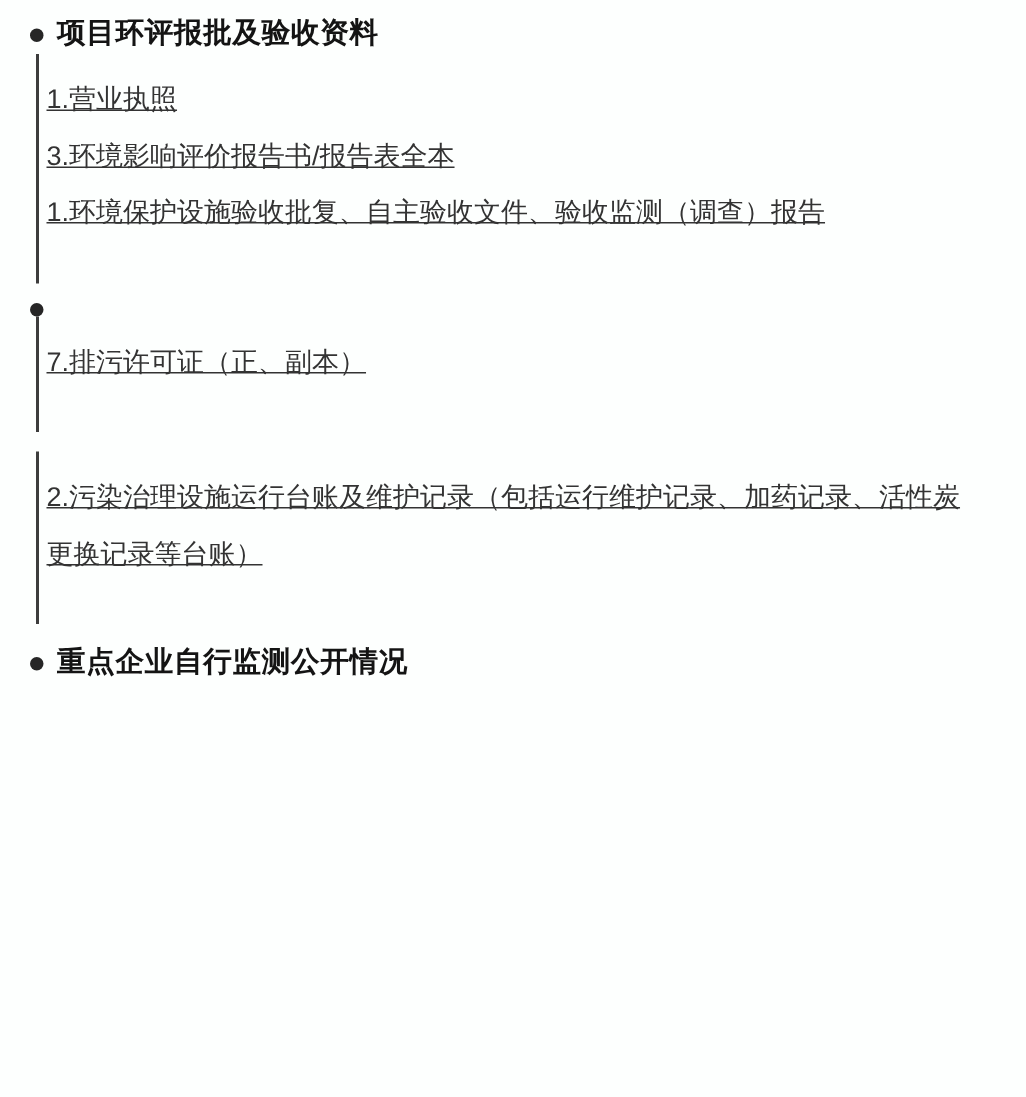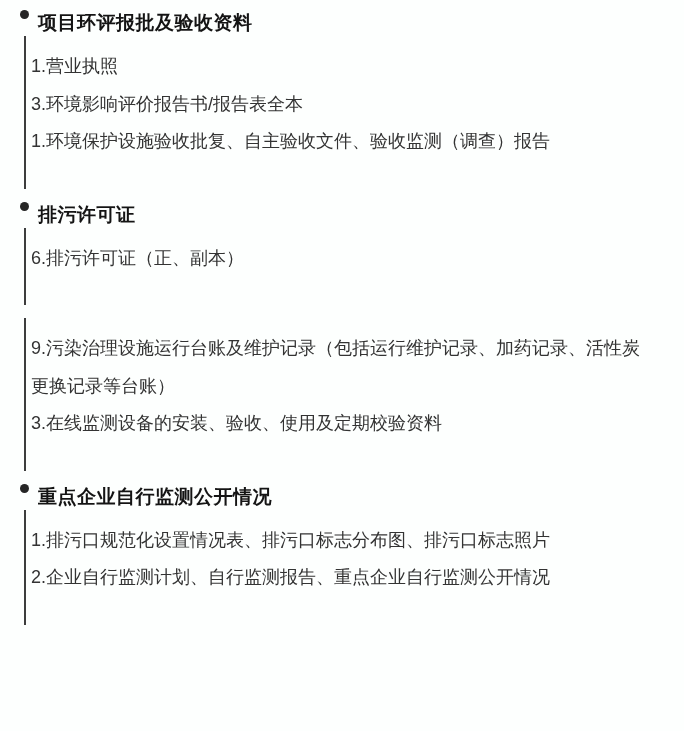"项目环评报批及验收资料" .section-header { align-items: none -> center }
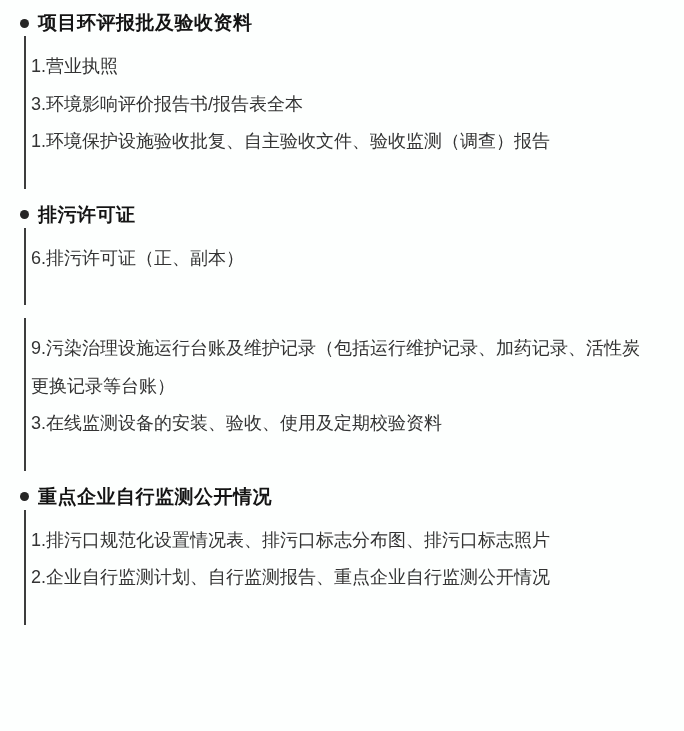"1.营业执照" .item { text-decoration: none -> underline }
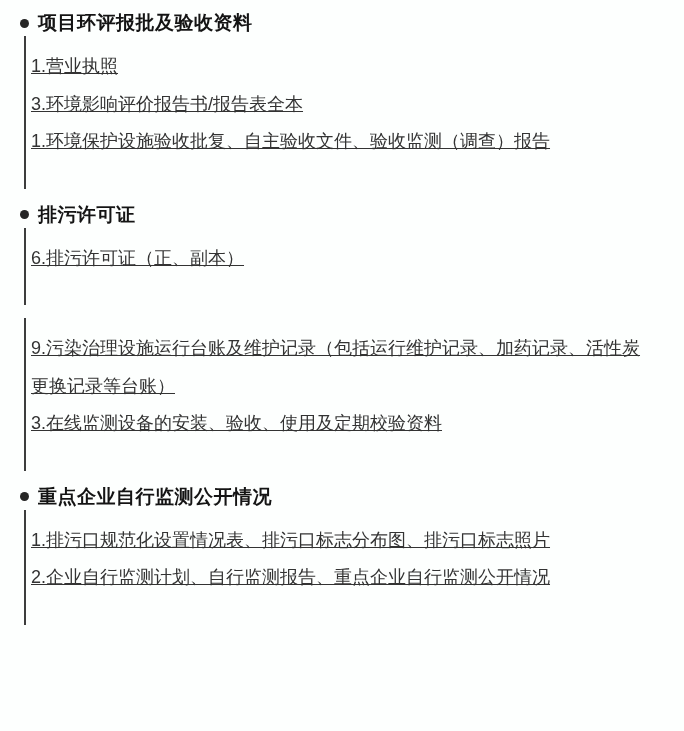"排污许可证" h2.section-title { html: <h2>排污许可证</h2> -> none }
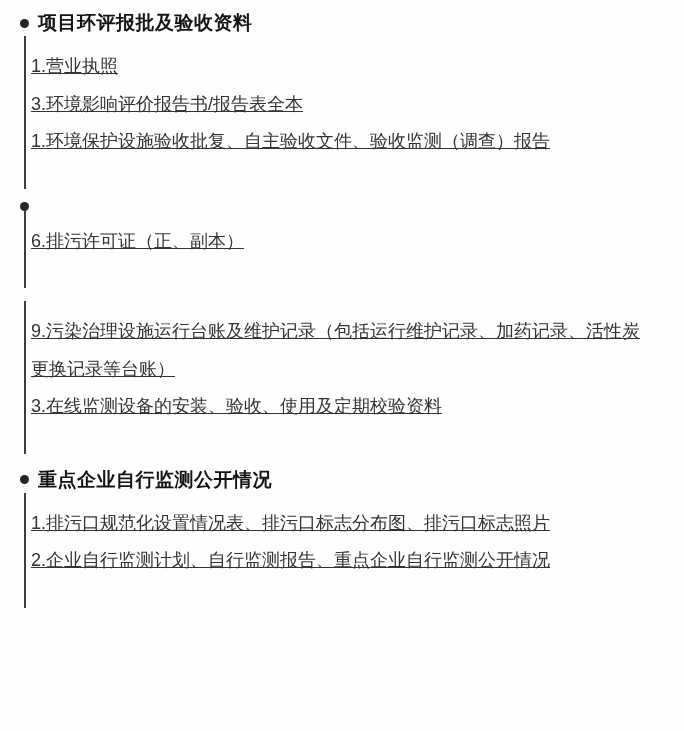"6.排污许可证（正、副本）" p.item { text: 6 -> 7 }
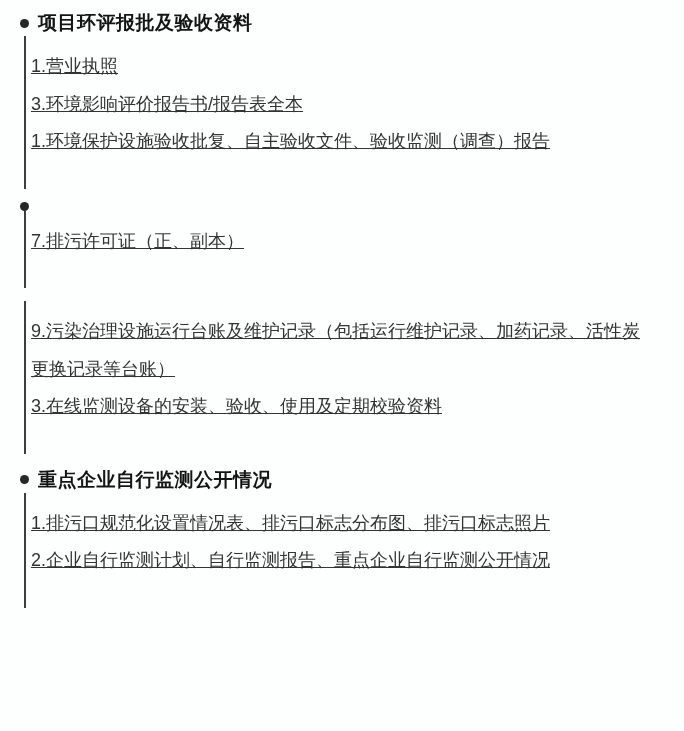"9.污染治理设施运行台账及维护记录（包括运行维护记录、加药记录、活性炭更换记录等" p.item { text: 9 -> 2 }
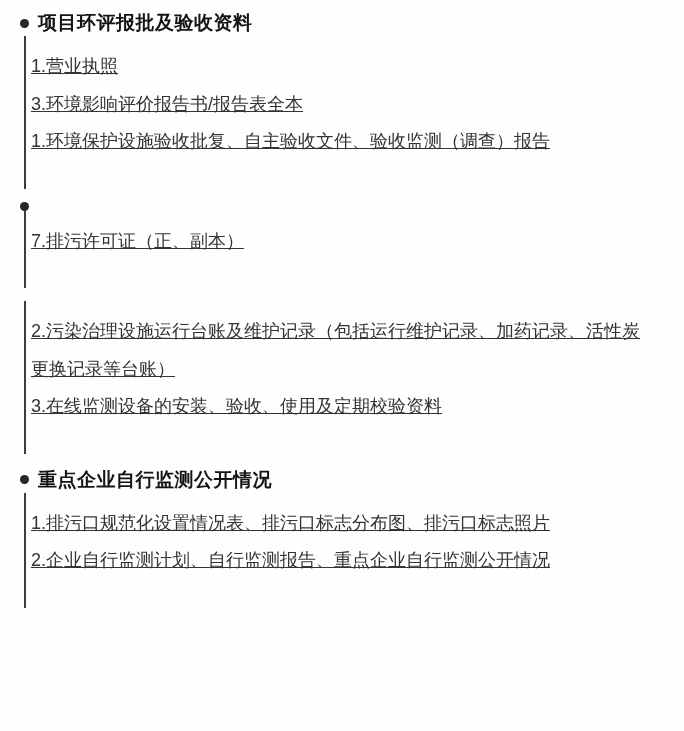"3.在线监测设备的安装、验收、使用及定期校验资料" p.item { html: <p>3.在线监测设备的安装、验收、使用及定期校验资料</p> -> none }
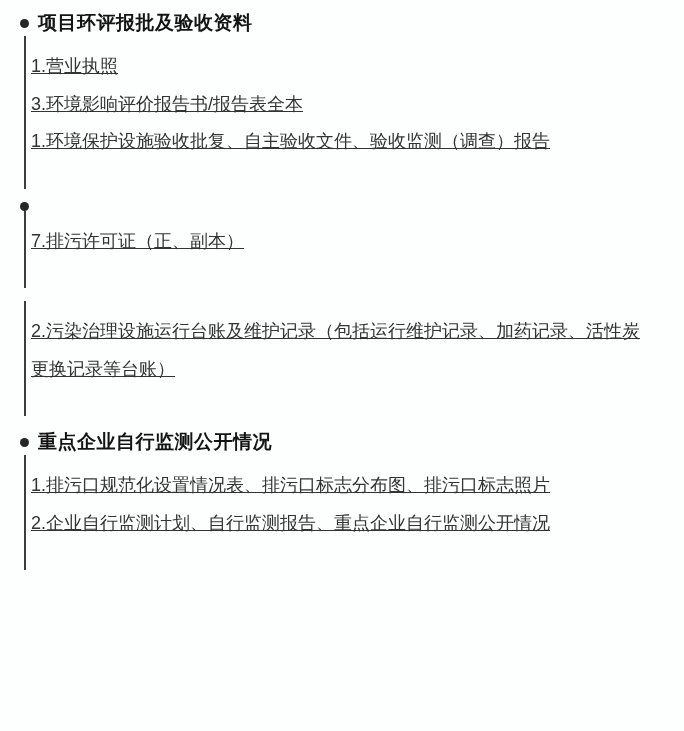"1.排污口规范化设置情况表、排污口标志分布图、排污口标志照片" div.section-body { html: <div> <p>1.排污口规范化设置情况表、排污口标志分布图、排污口标志照片</p> <p>2.企业自行监测计划、自行监测报告、重点企业自行监测公开情况</p> </div> -> none }
